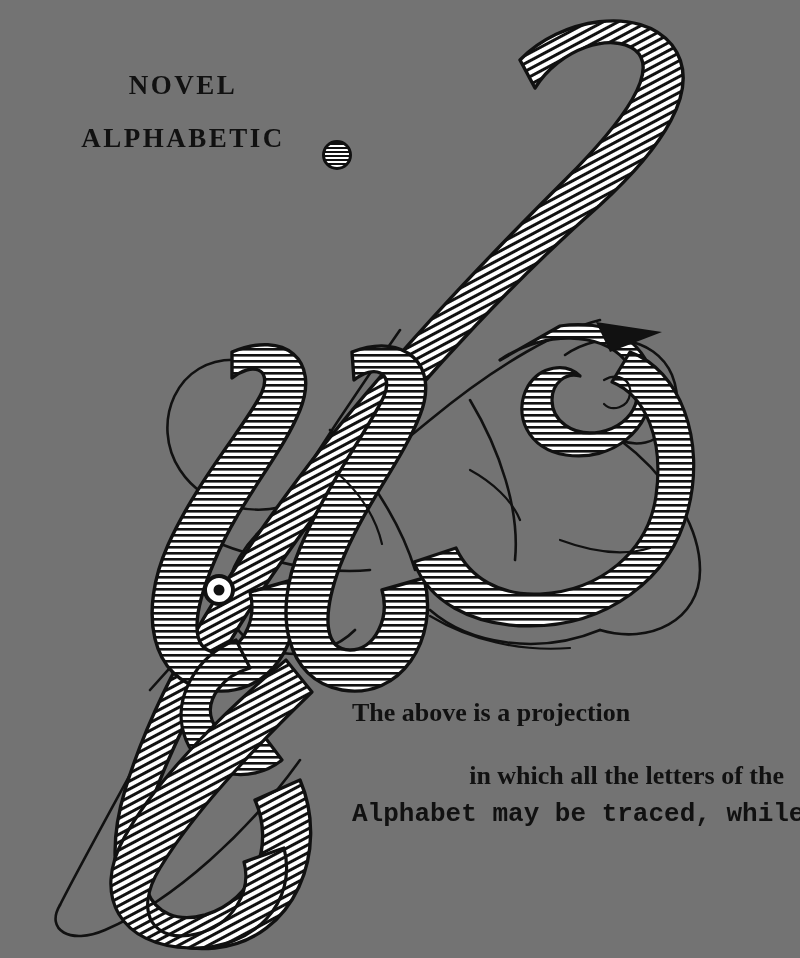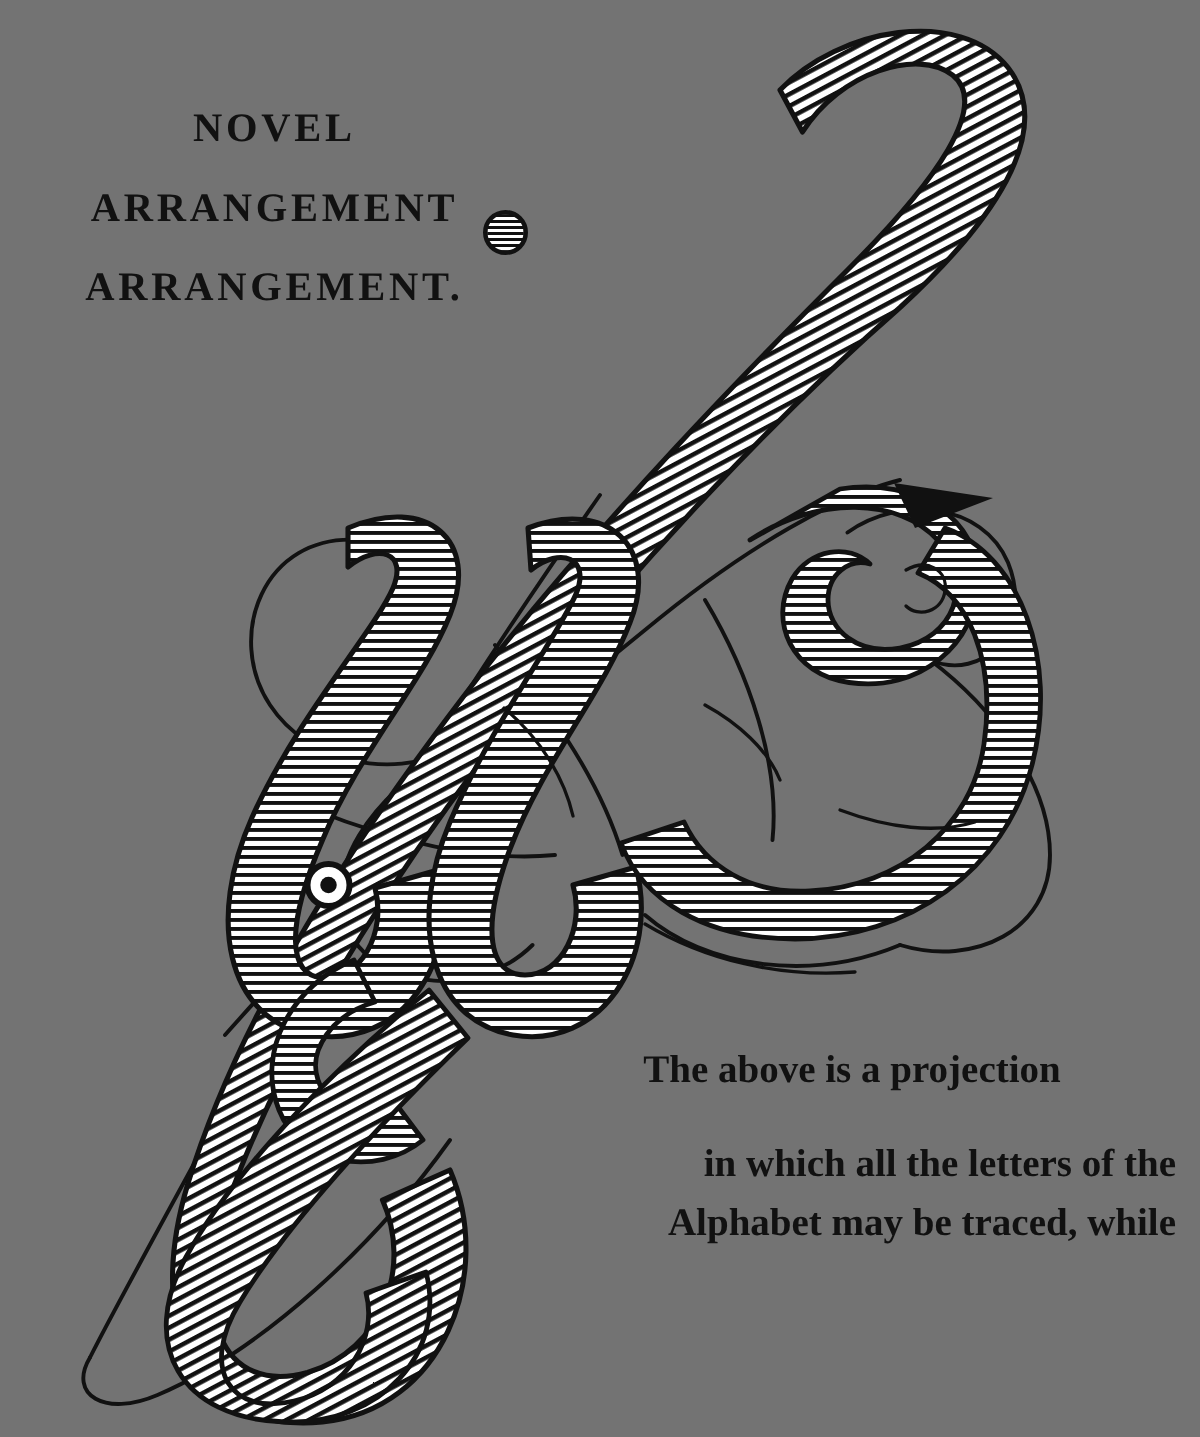"ARRANGEMENT" span.hline { text: ARRANGEMENT -> ALPHABETIC }
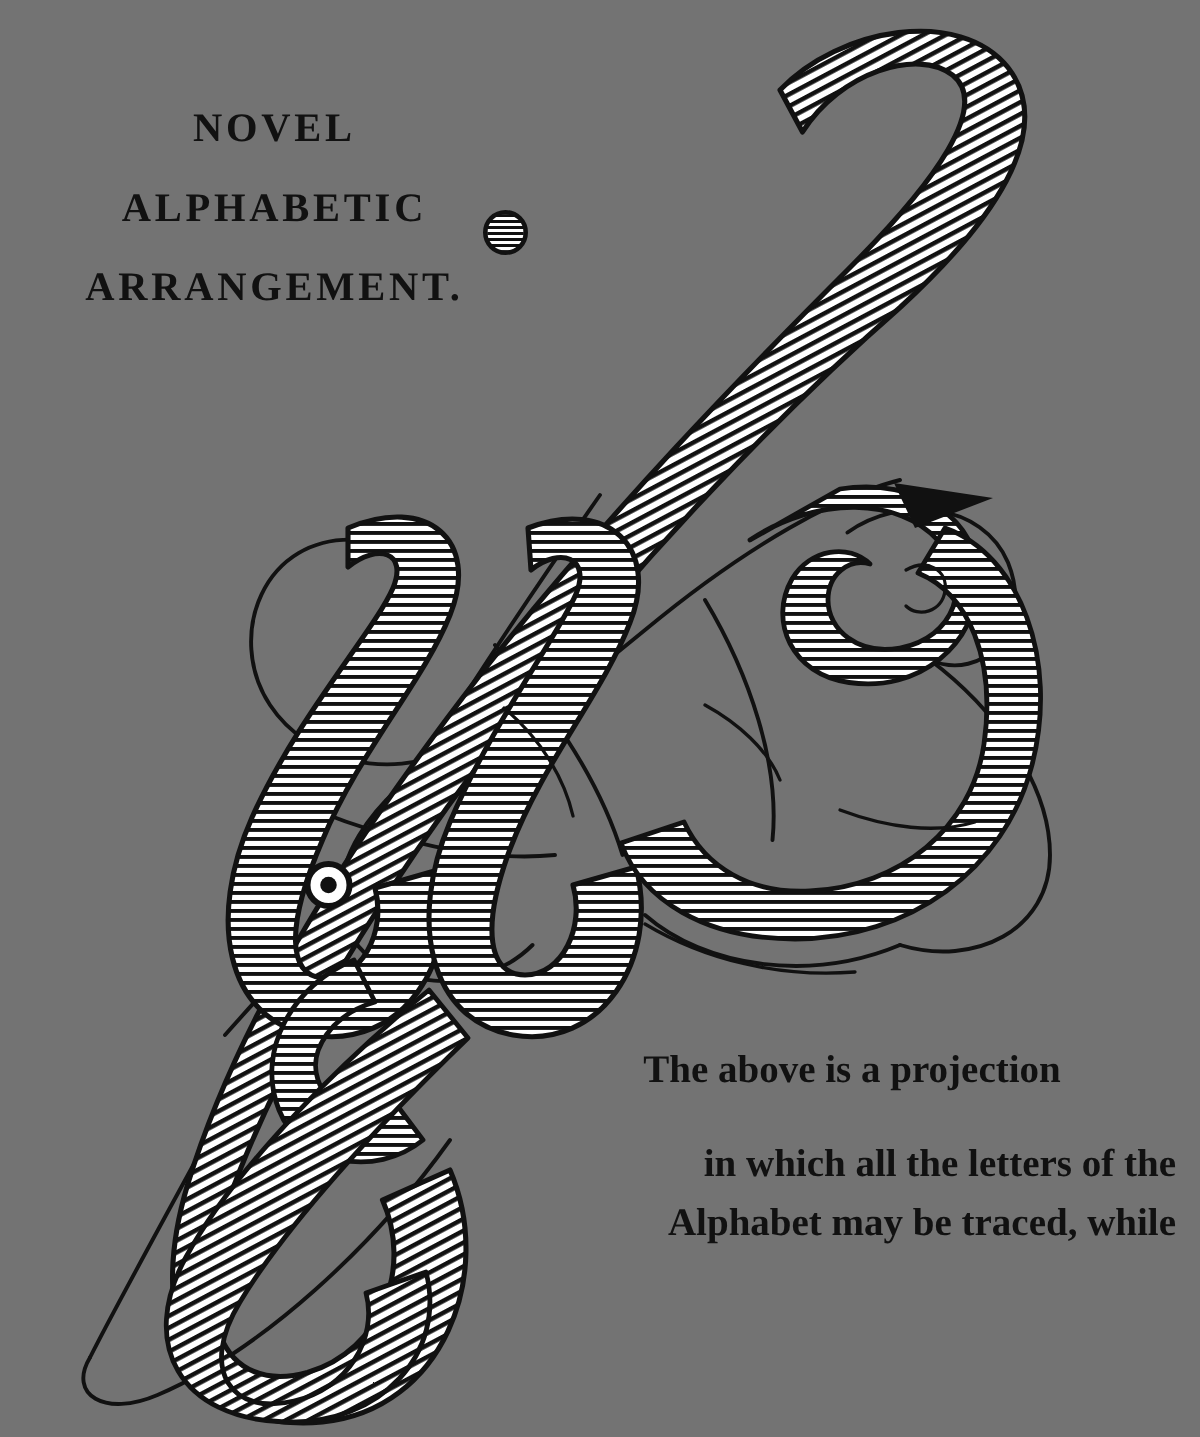"ARRANGEMENT." span.hline { html: <span>ARRANGEMENT.</span> -> none }
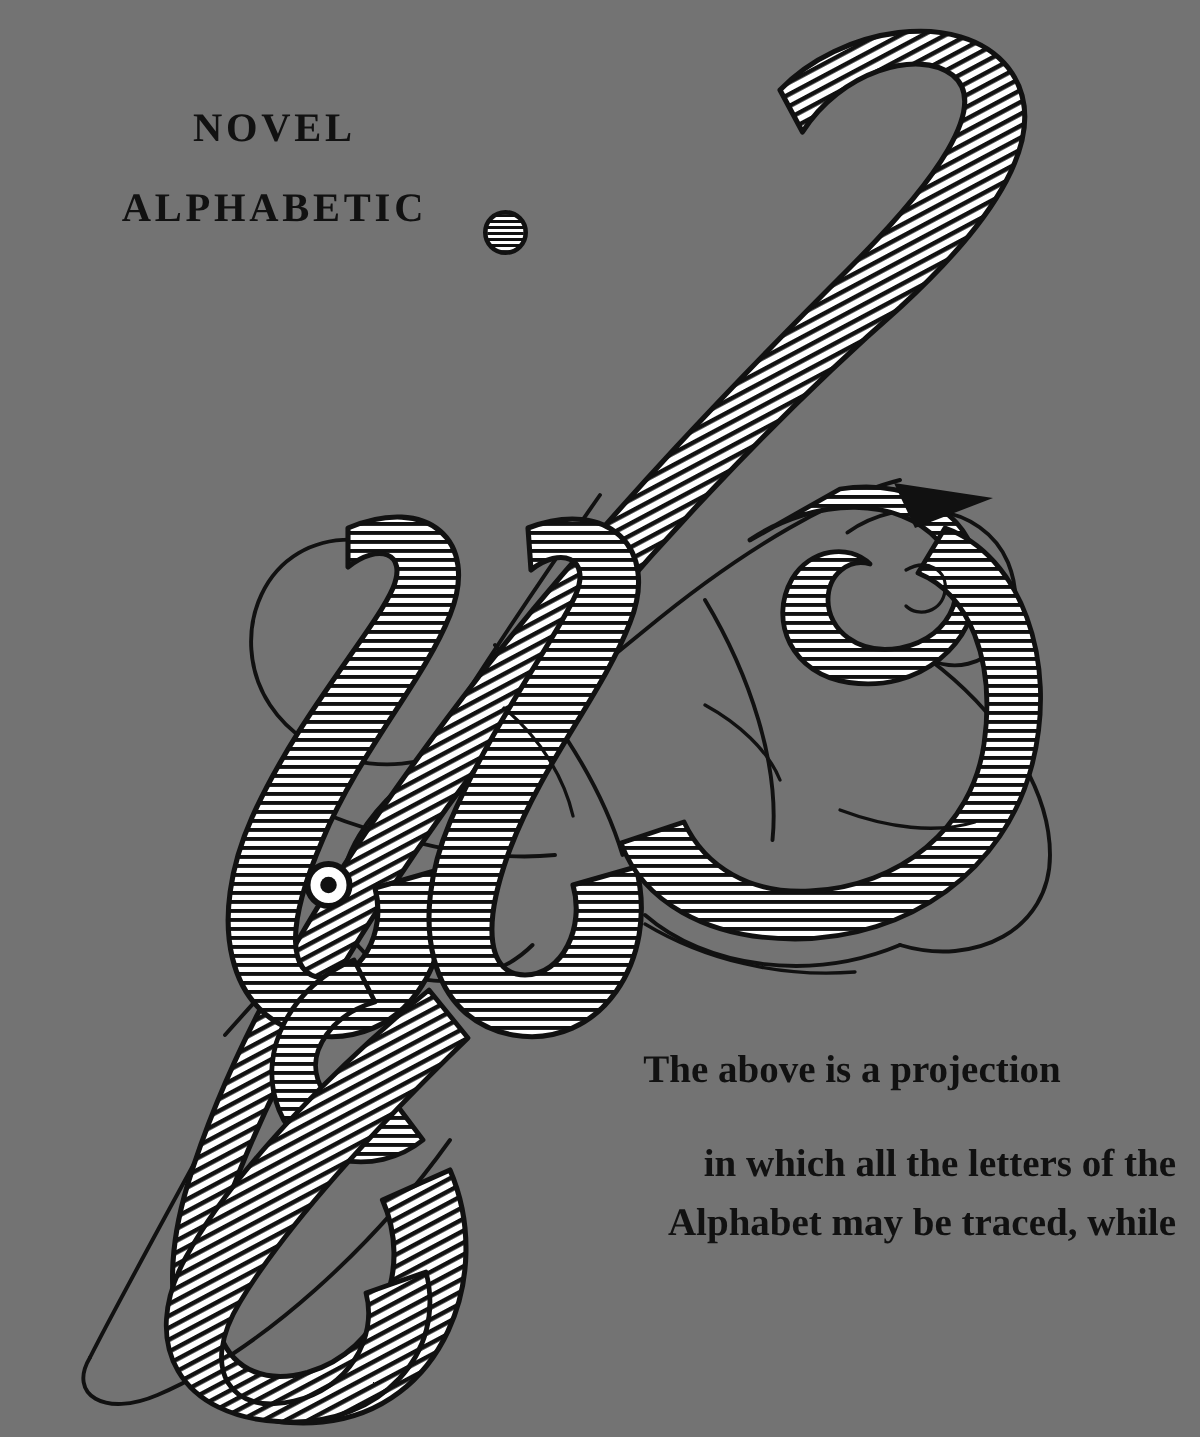"The above is a projection" .caption .cline.l1 { text-align: center -> left }
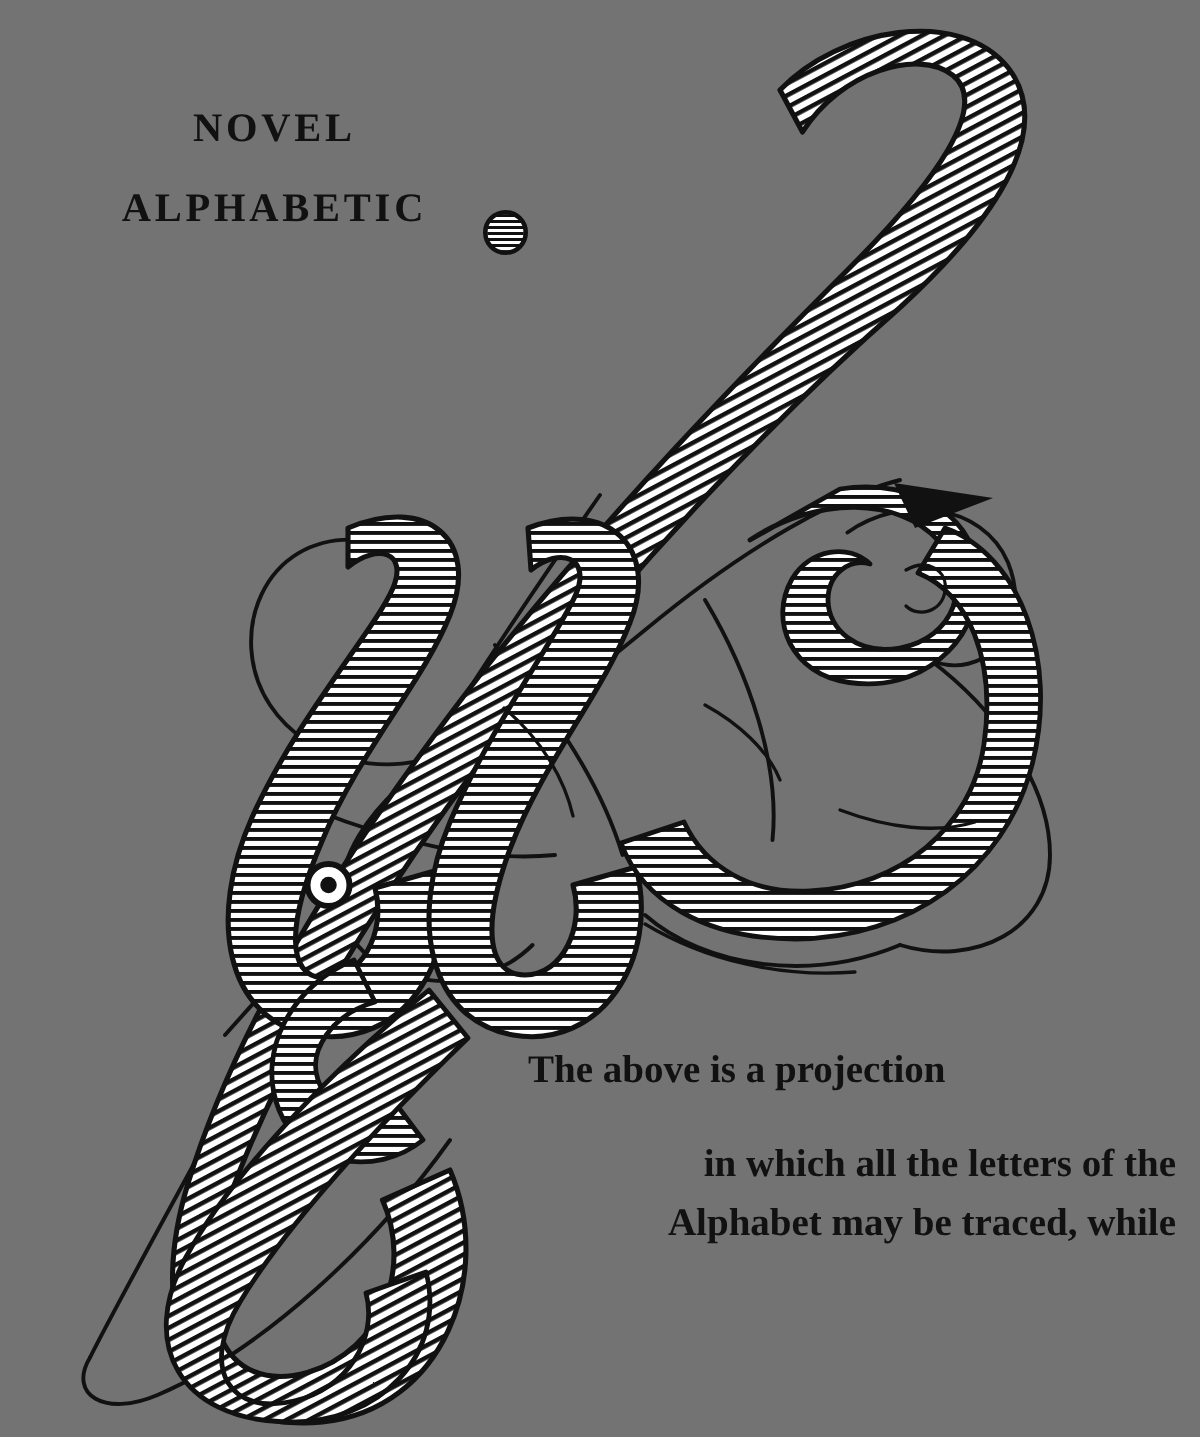"Alphabet may be traced, while" .caption .cline.l3 { font-family: none -> Liberation Mono, monospace }
